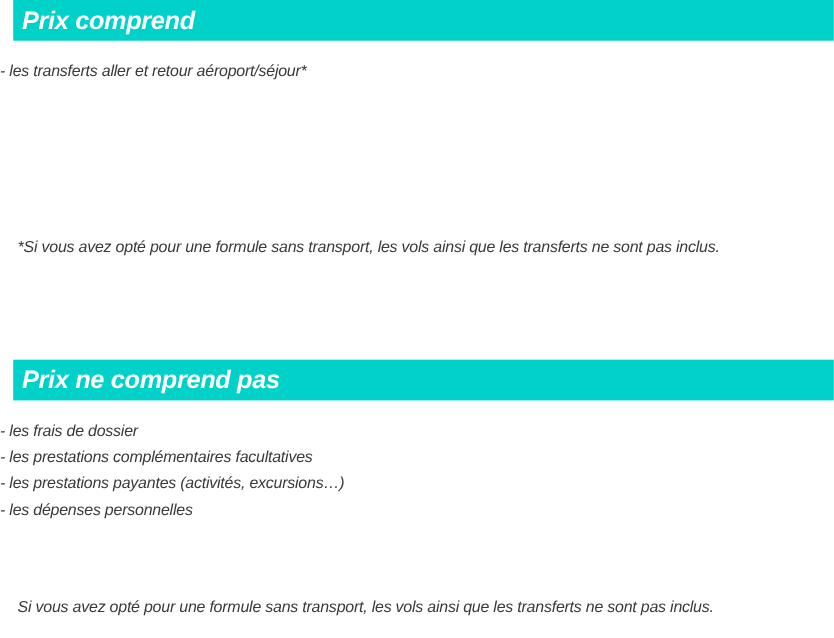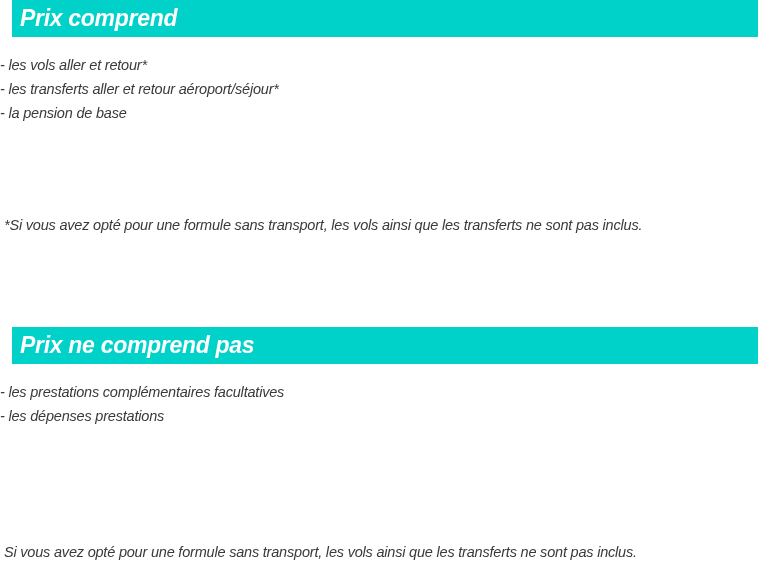"- les vols aller et" li { html: <li>- les vols aller et retour*</li> -> none }
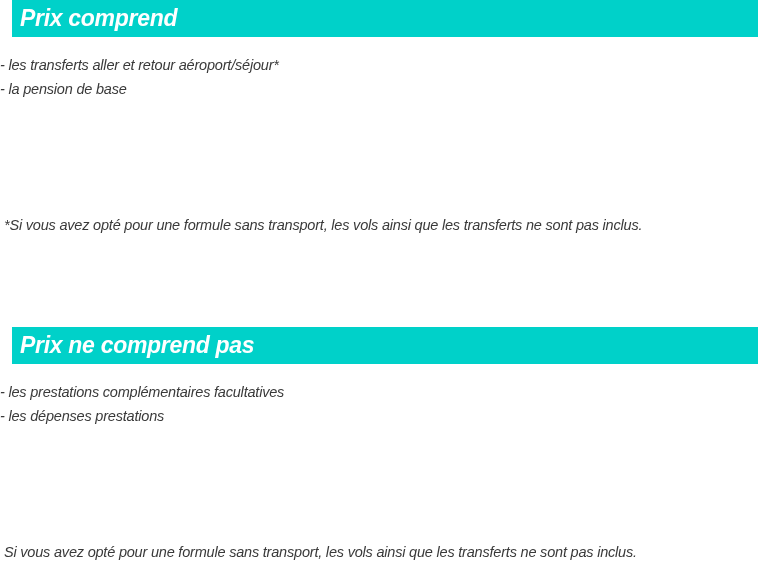"- la pension de base" li { html: <li>- la pension de base</li> -> none }
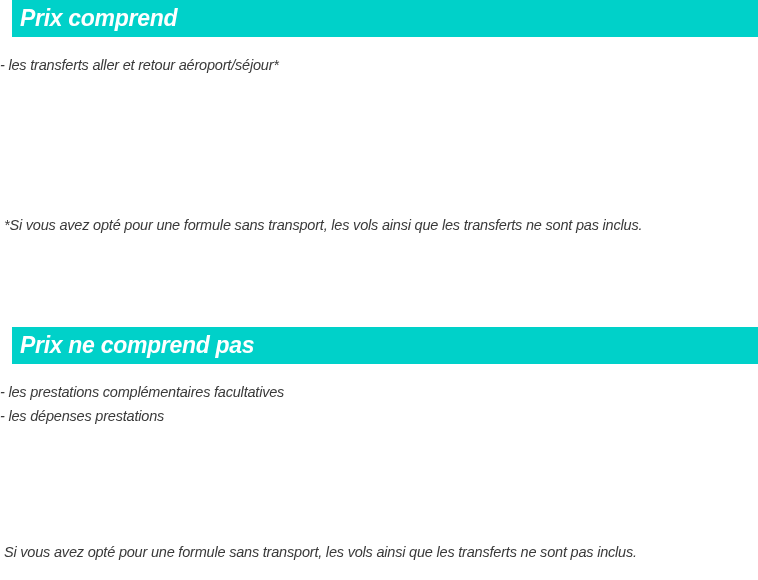"*Si vous avez opté pour" .note { left: 4px -> 16px }
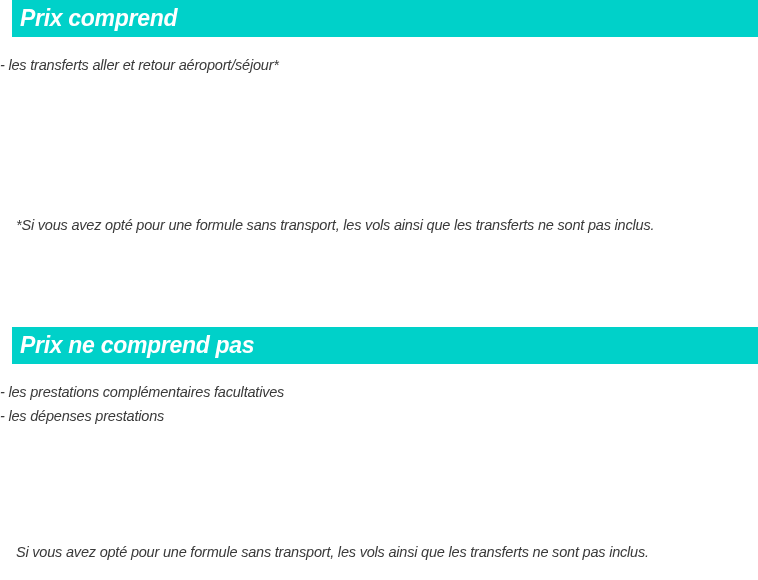"- les frais de dossier" li { html: none -> <li>- les frais de dossier</li> }
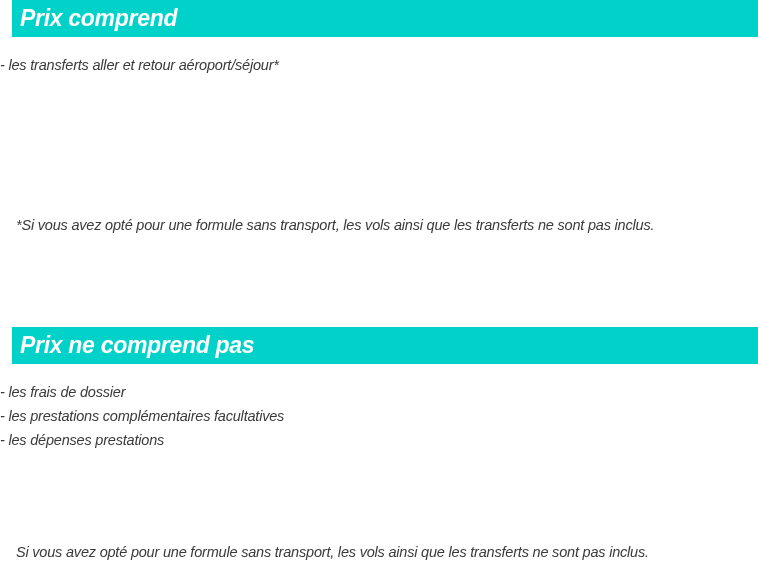"- les prestations payantes (activités," li { html: none -> <li>- les prestations payantes (activités, excursions…)</li> }
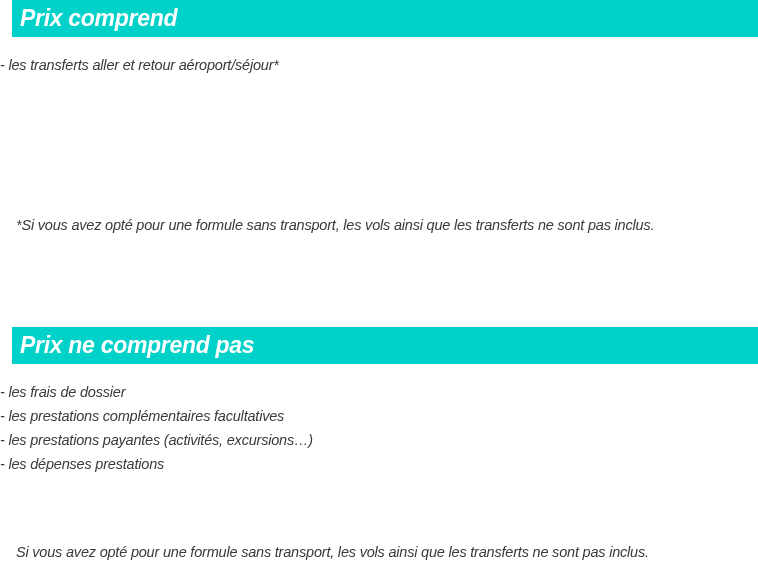"- les dépenses prestations" li { text: prestations -> personnelles }
